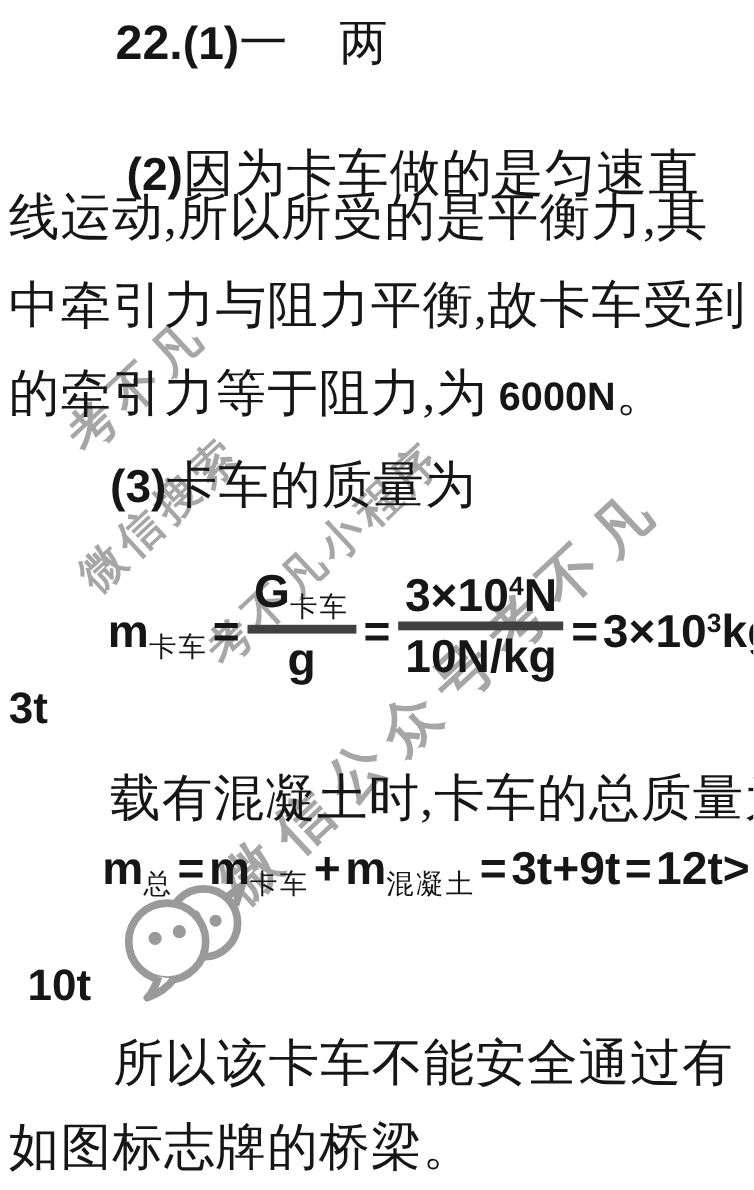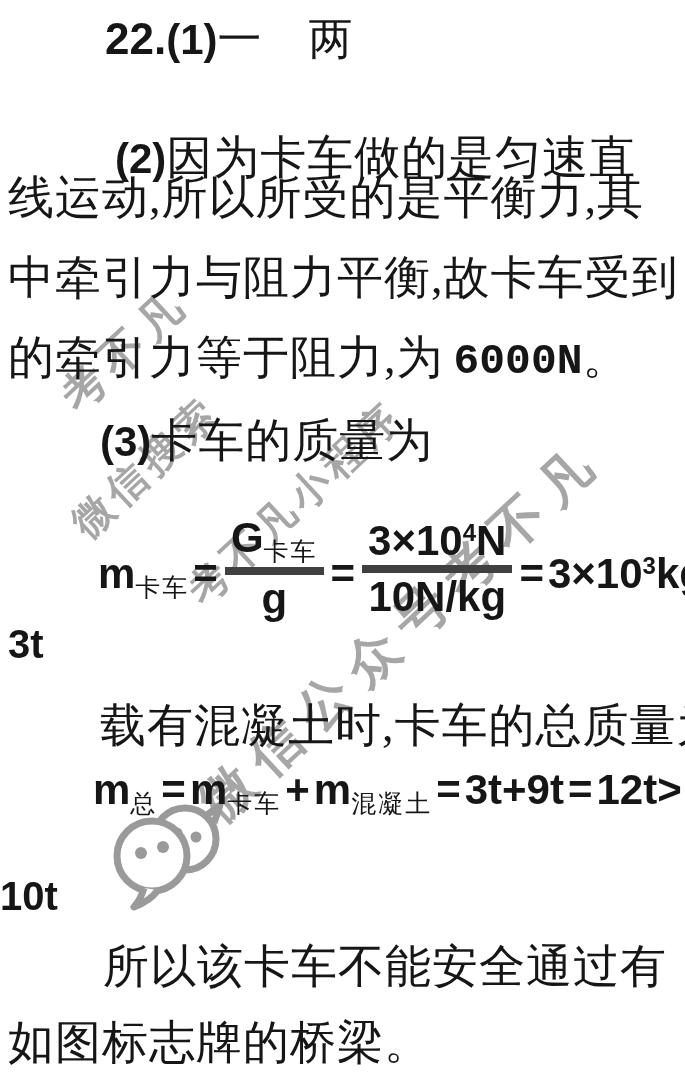"6000N" .latin-val { font-family: Liberation Mono, monospace -> Liberation Sans, sans-serif; font-size: 43px -> 36px }
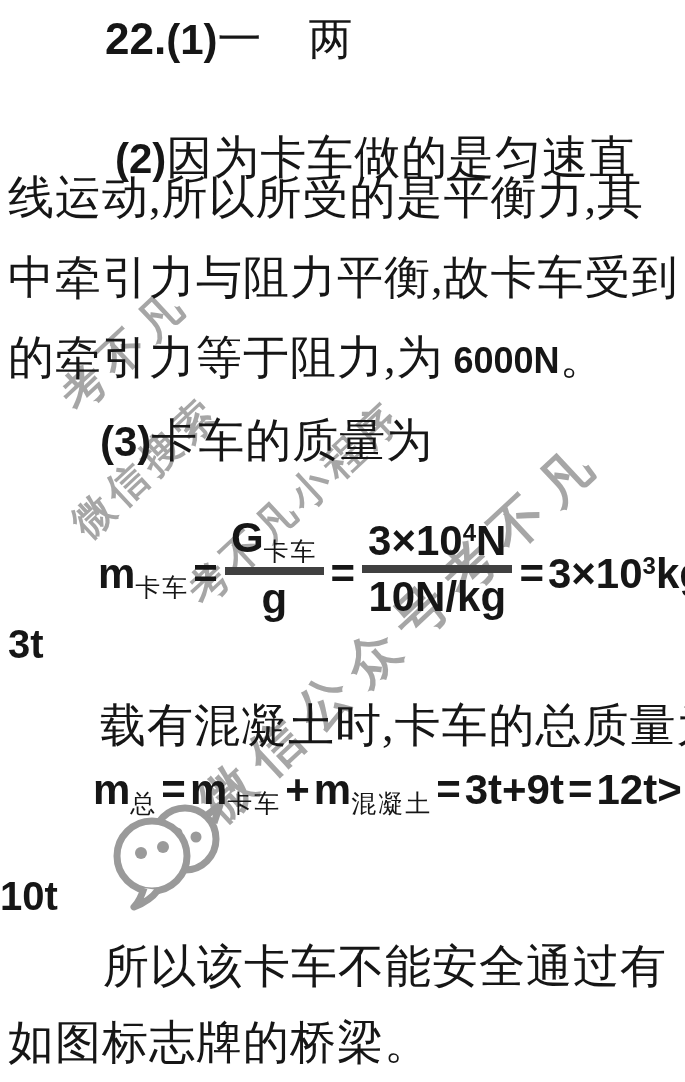"10t" div.result-line { left: 0 -> 25px }
